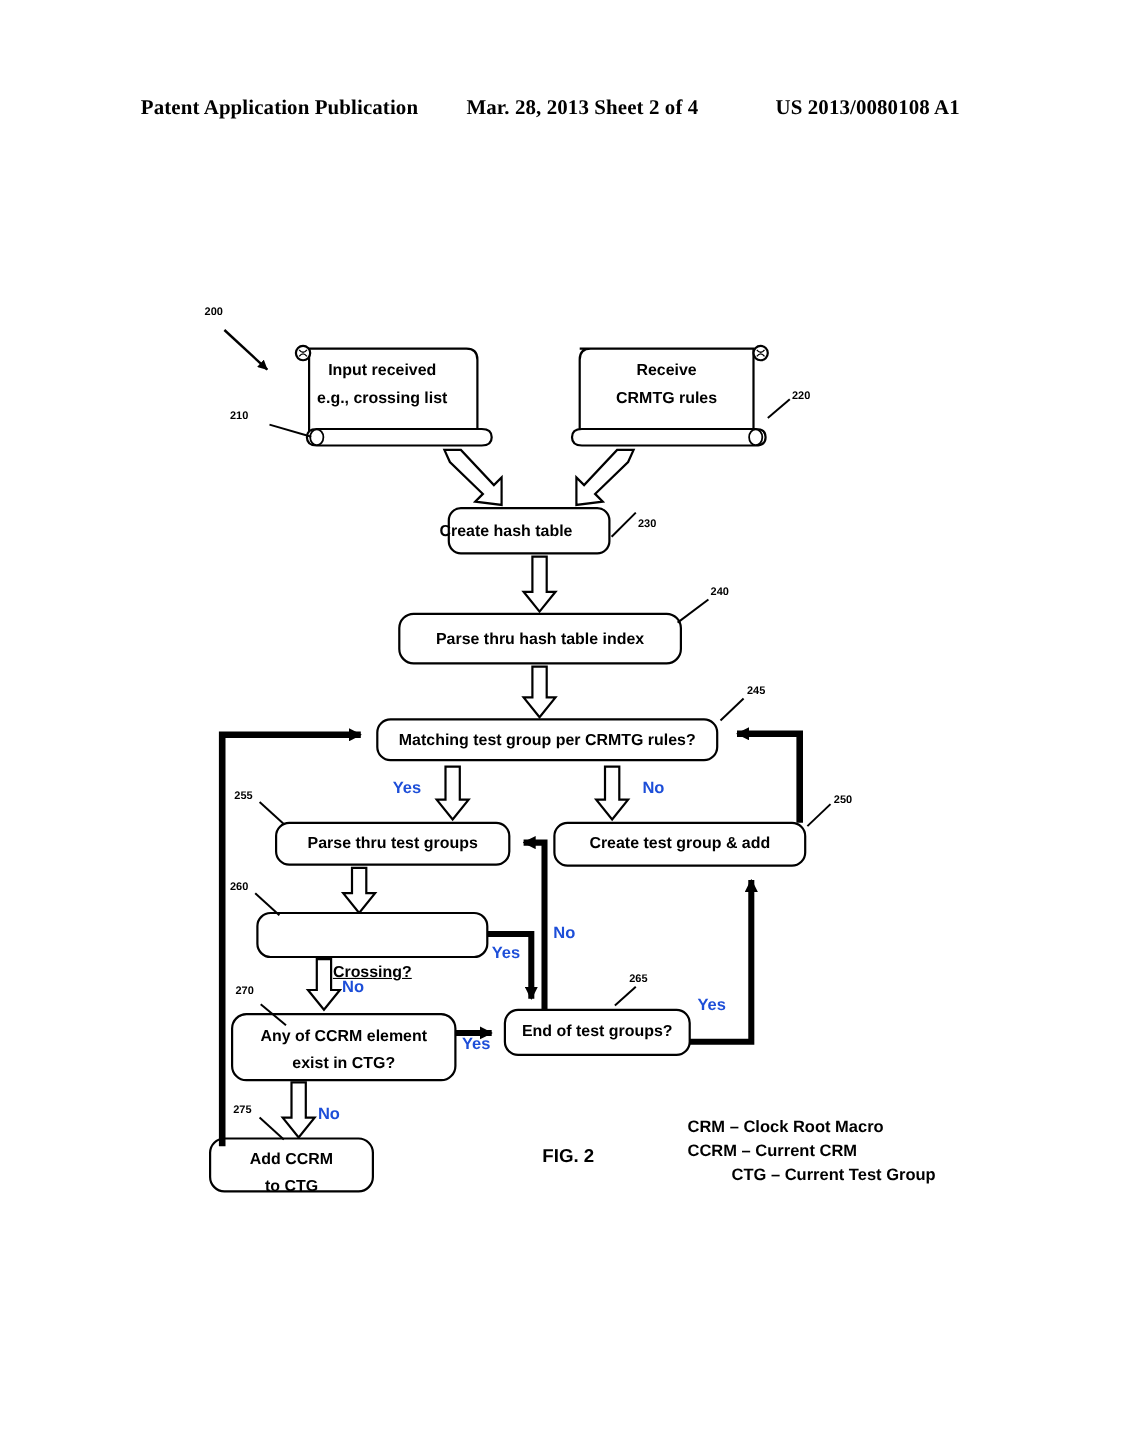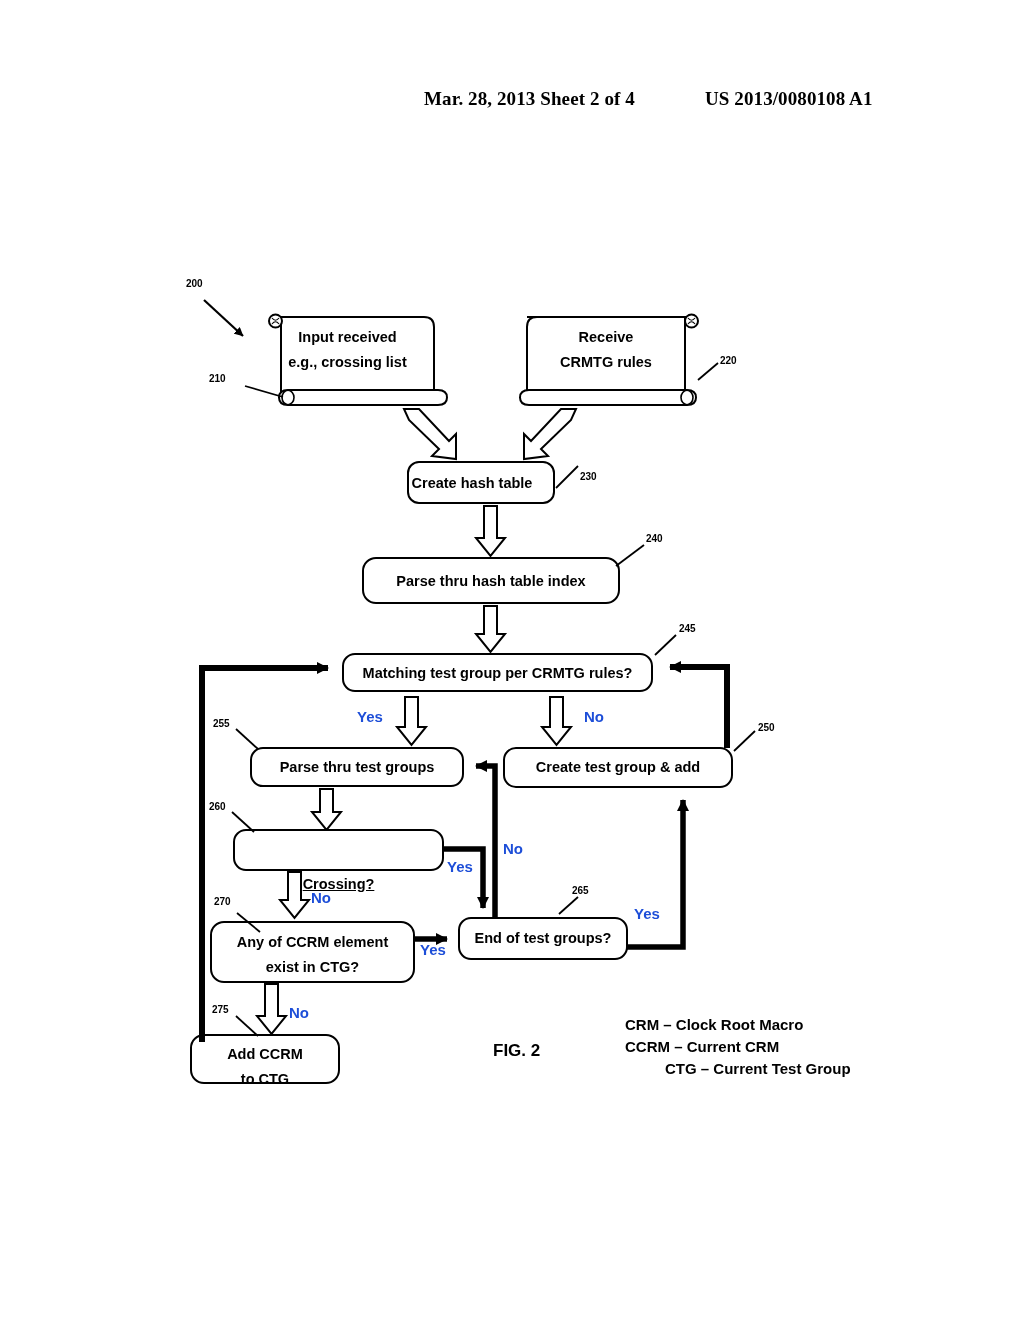"Patent Application Publication" span.hdr-left { html: none -> <span>Patent Application Publication</span> }
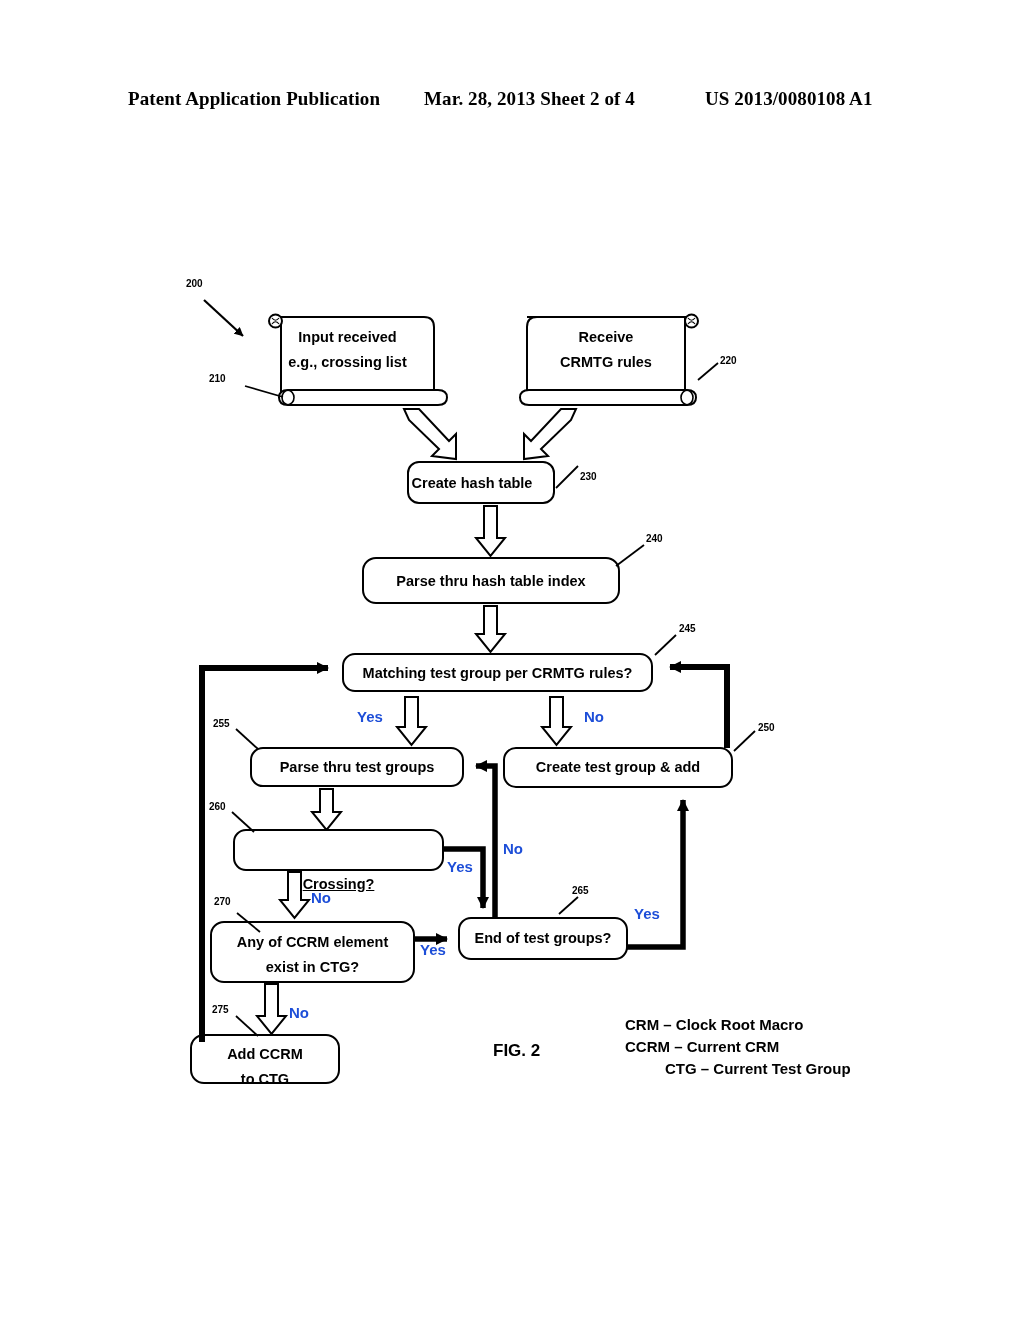"Create hash table" div.node-text { left: 408px -> 396px }
